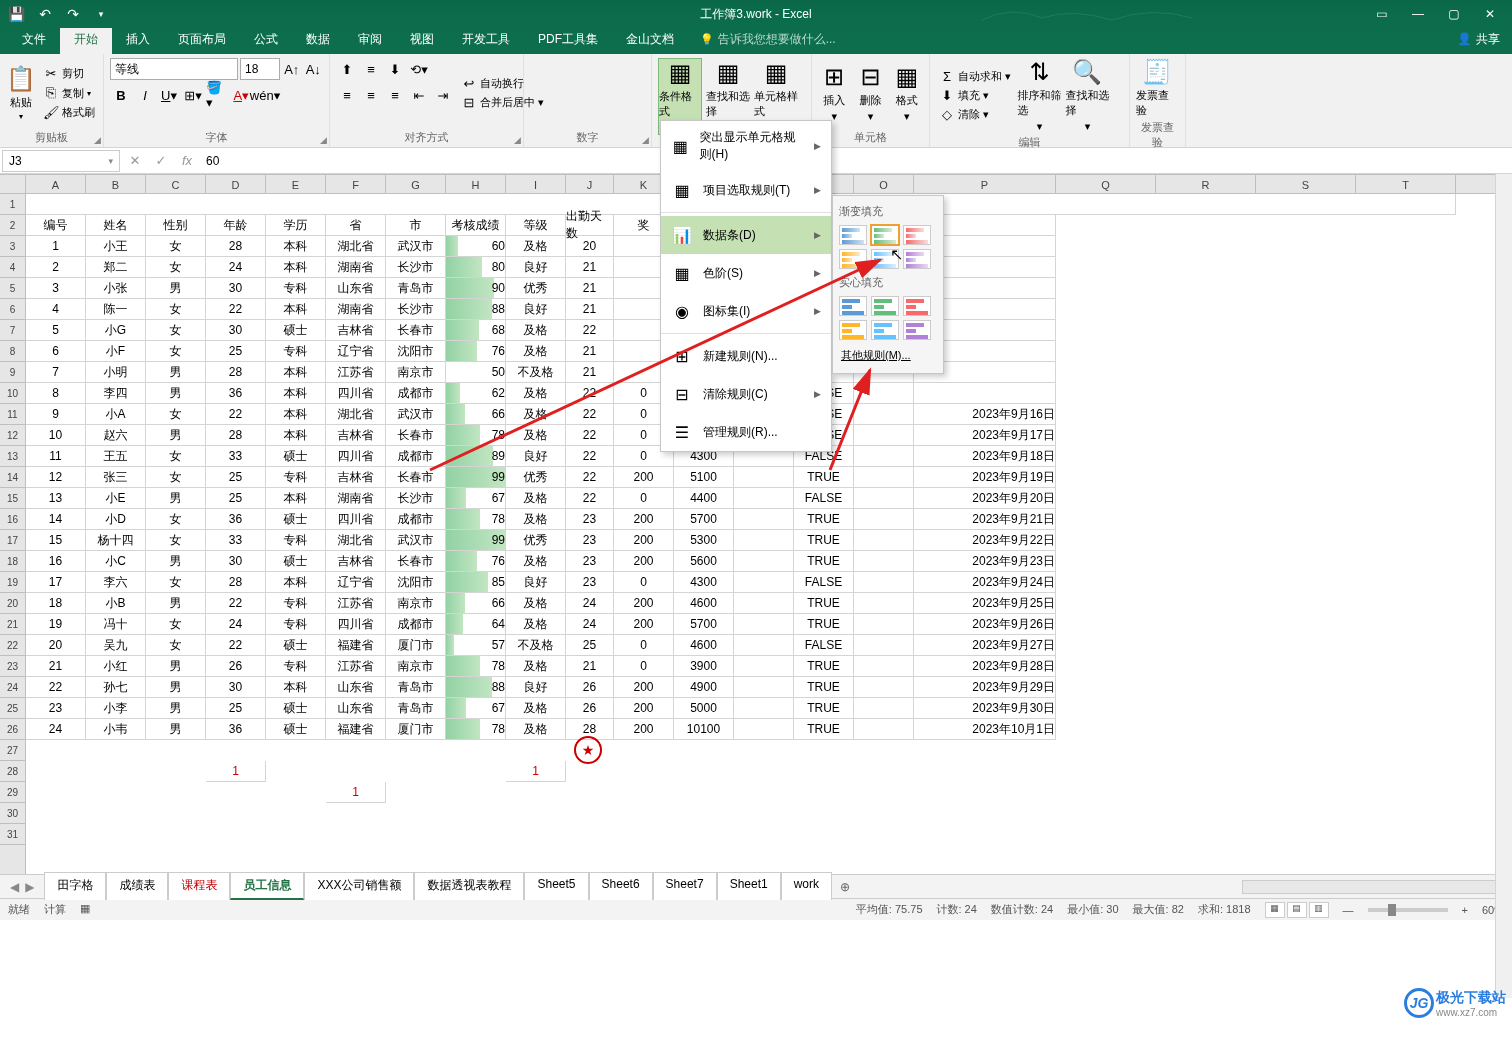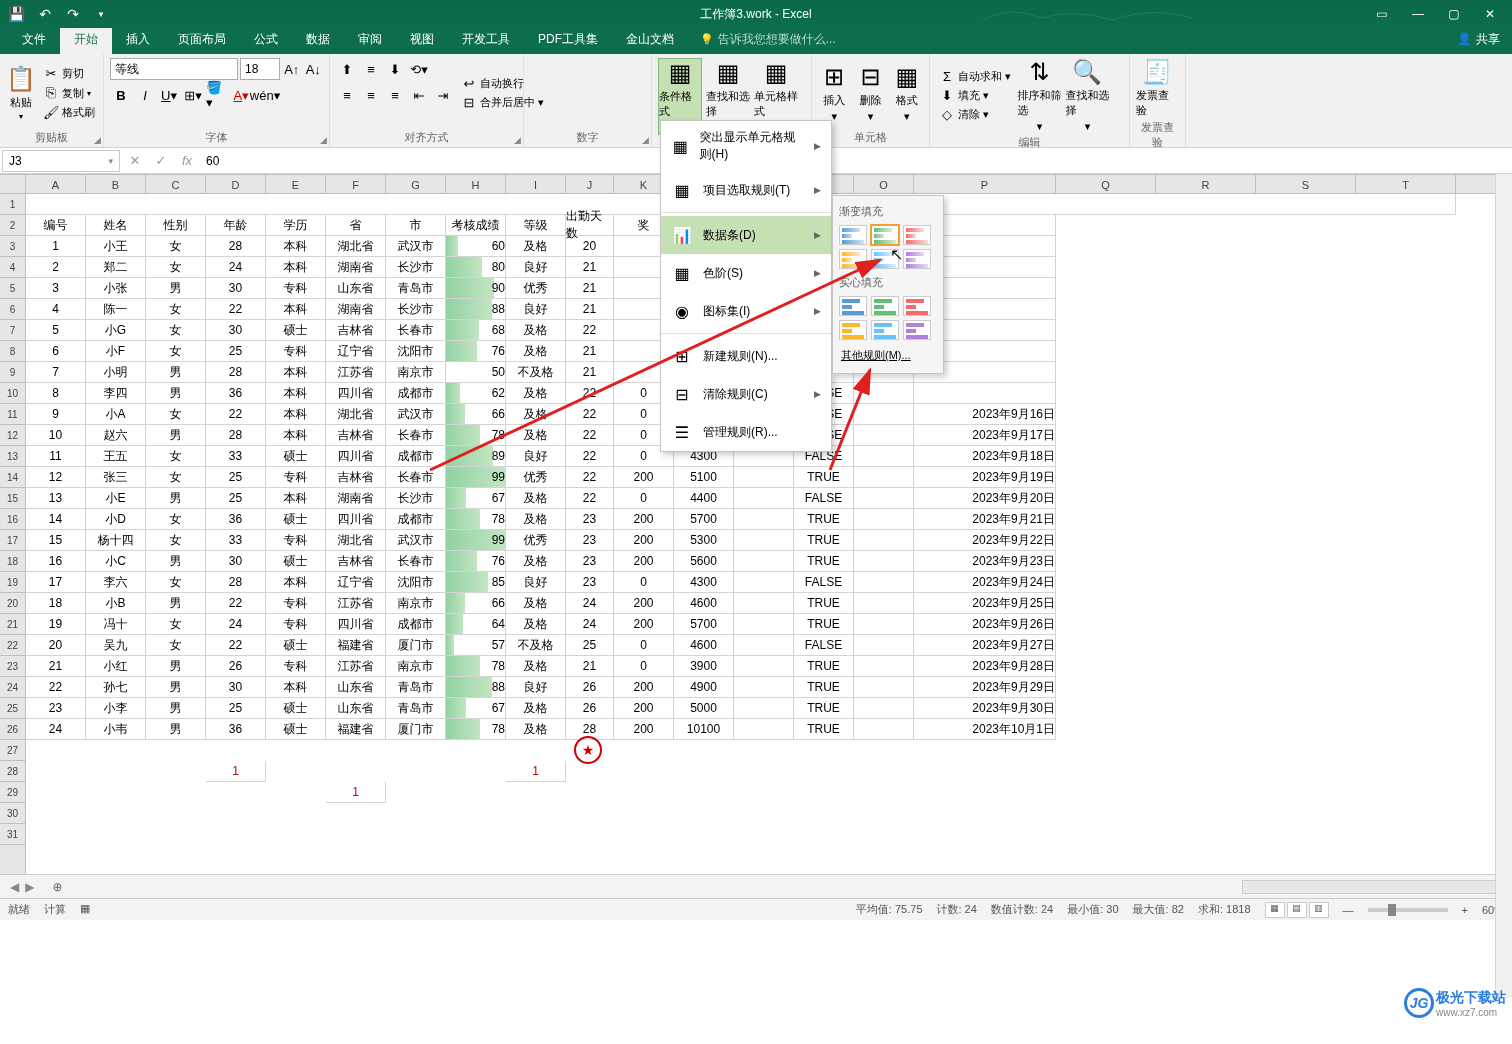"田字格" div { html: none -> <div> <div>田字格</div> <div>成绩表</div> <div>课程表</div> <div>员工信息</div> <div>XXX公司销售额</div> <div>数据透视表教程</div> <div>Sheet5</div> <div>Sheet6</div> <div>Sheet7</div> <div>Sheet1</div> <div>work</div> </div> }
